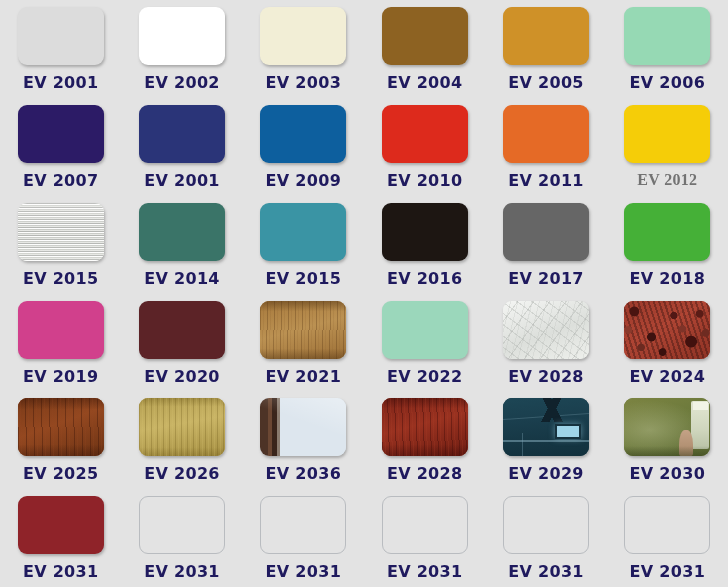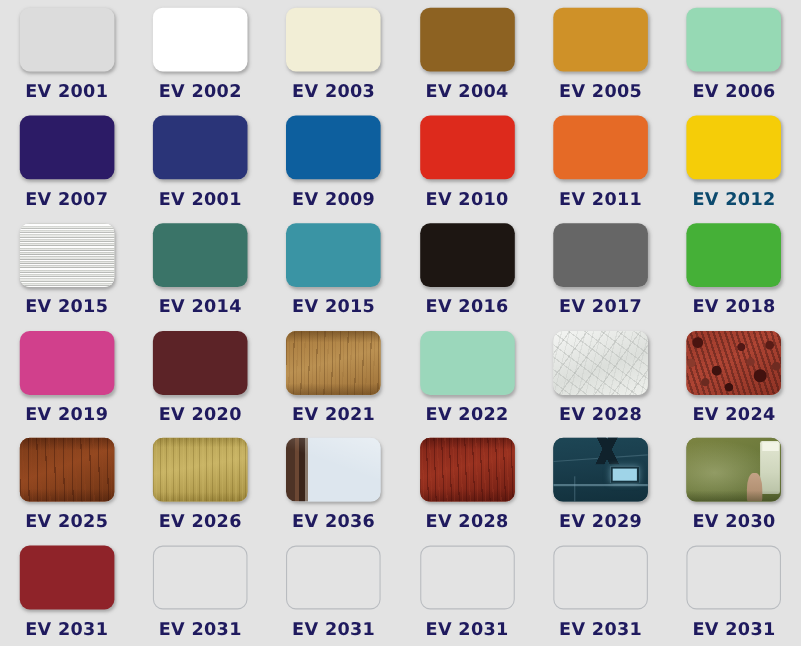"EV 2012" div.swatch-label { color: #0c4a6e -> #737373; font-family: none -> Liberation Serif, serif }
